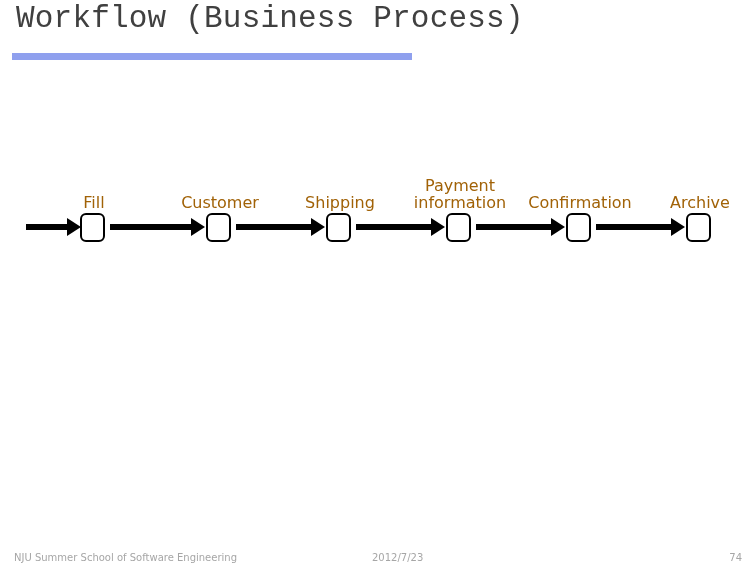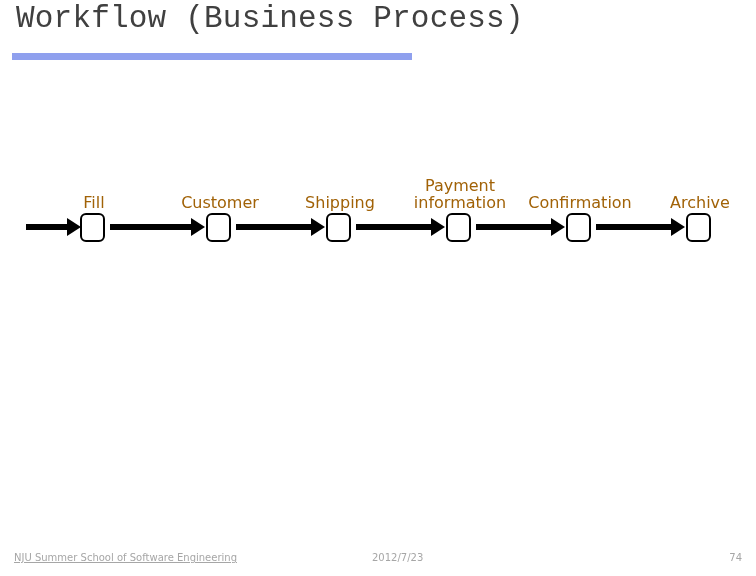"NJU Summer School of Software" .footer-left { text-decoration: underline -> none }
